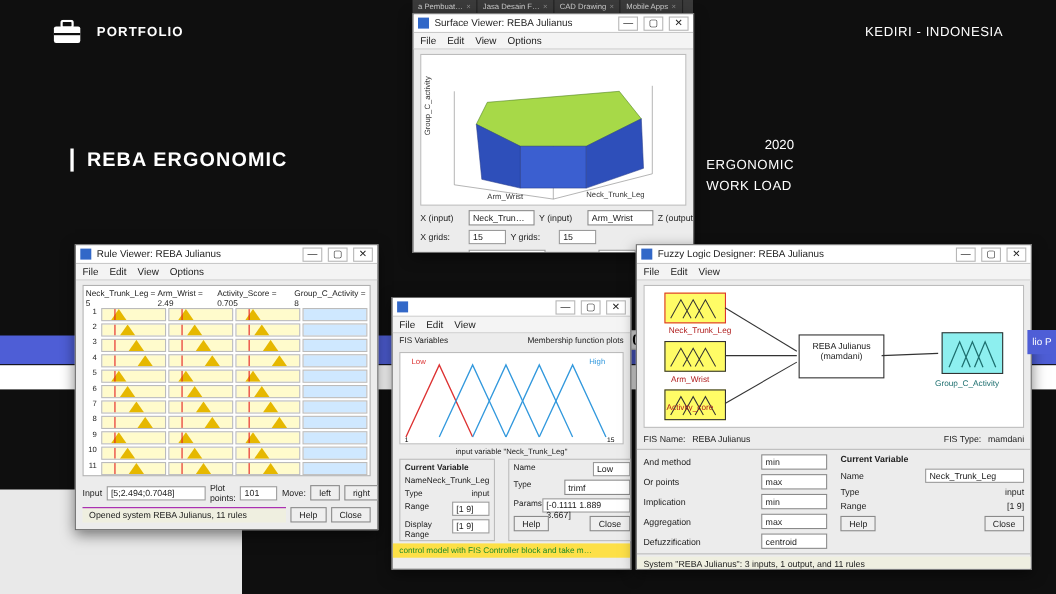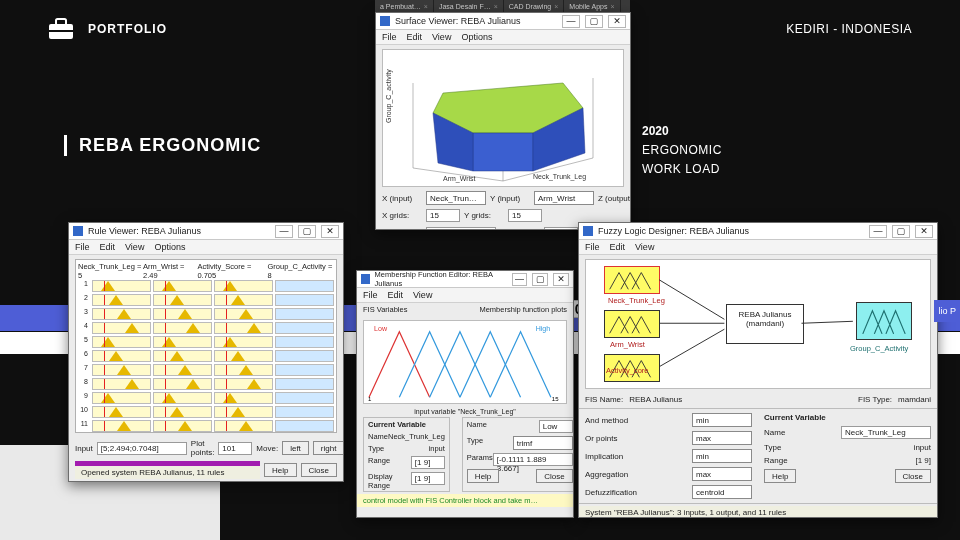"2020" .meta .year { font-weight: 700 -> 400; text-align: none -> right }
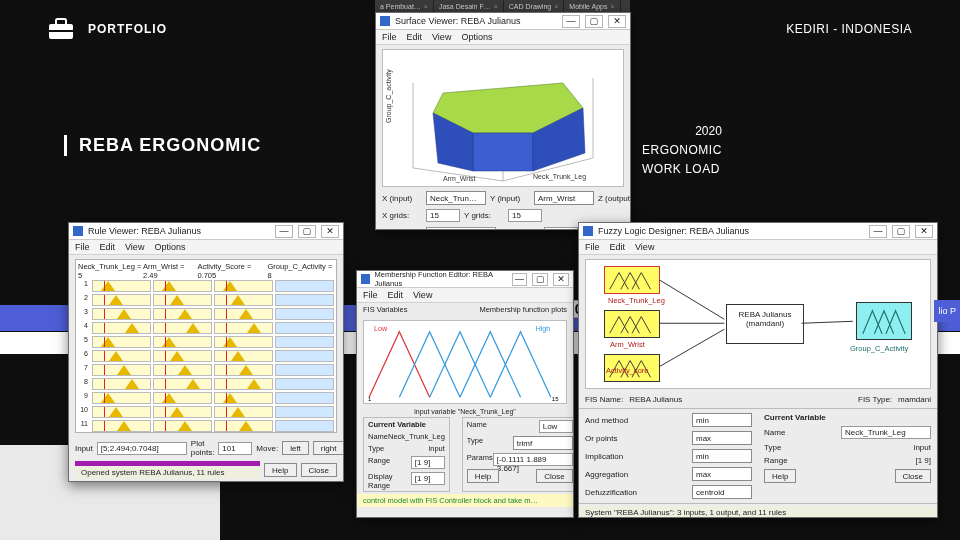"Membership Function Editor: REBA" span { html: <span>Membership Function Editor: REBA Julianus</span> -> none }
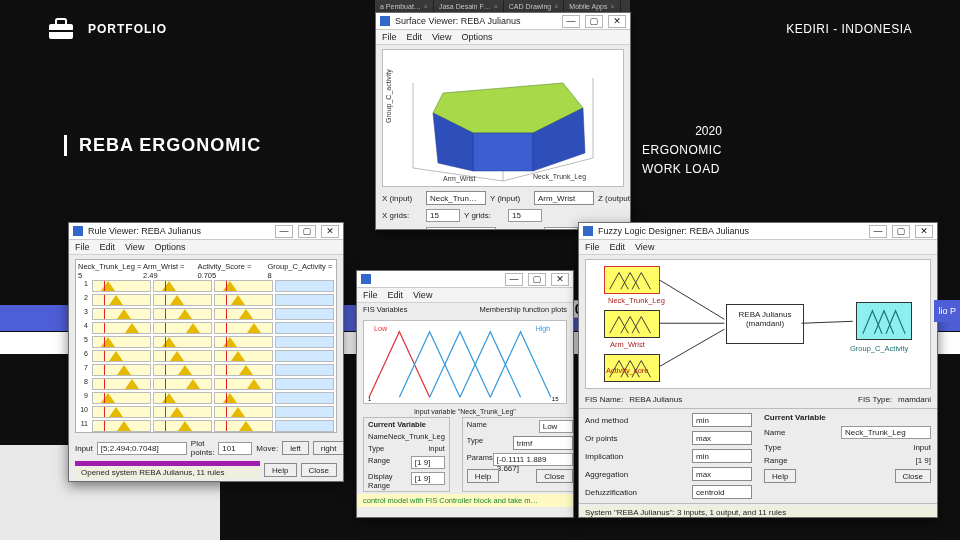"Opened system REBA Julianus, 11" .footB { border-top: 5px solid #a21caf -> 1px solid #a21caf }
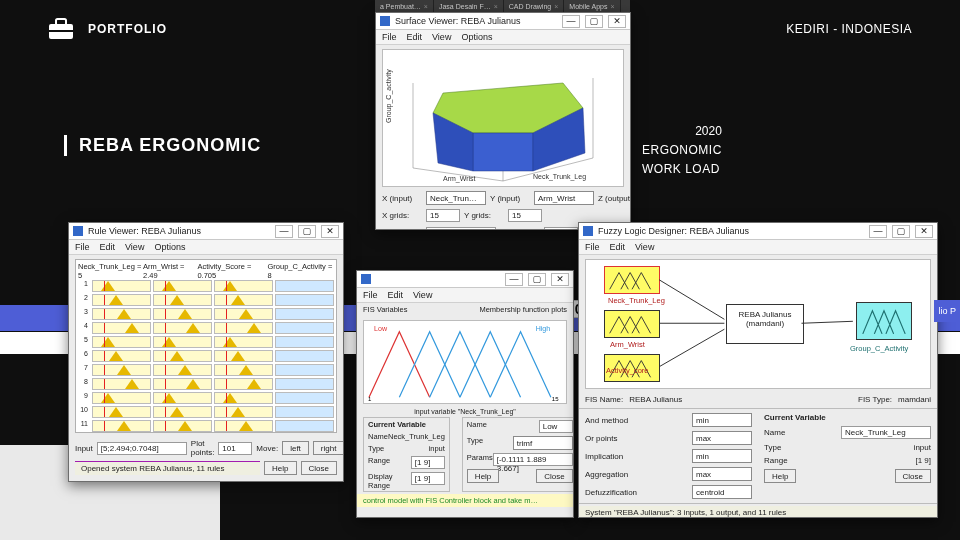"control model with FIS Controller" .greenstatus { background: #fef9c3 -> #fde047 }
